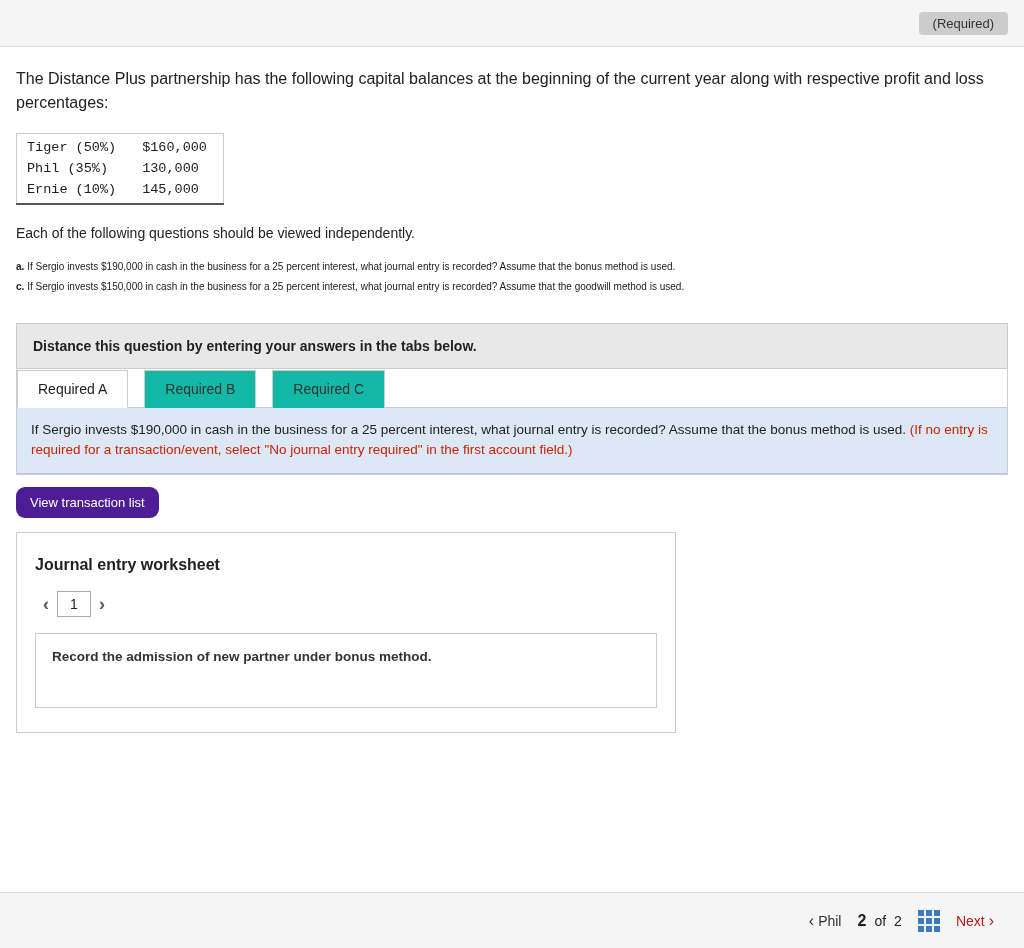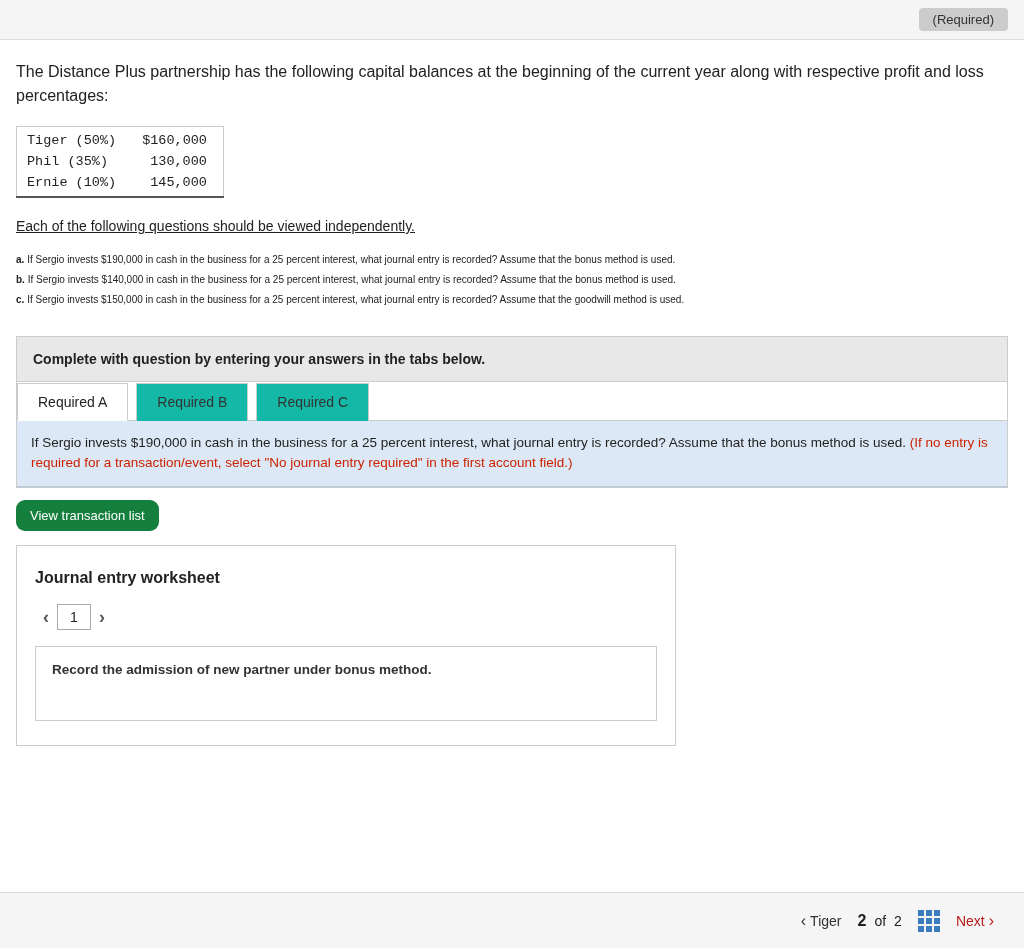"(Required)" .top-bar { height: 40px -> 47px }
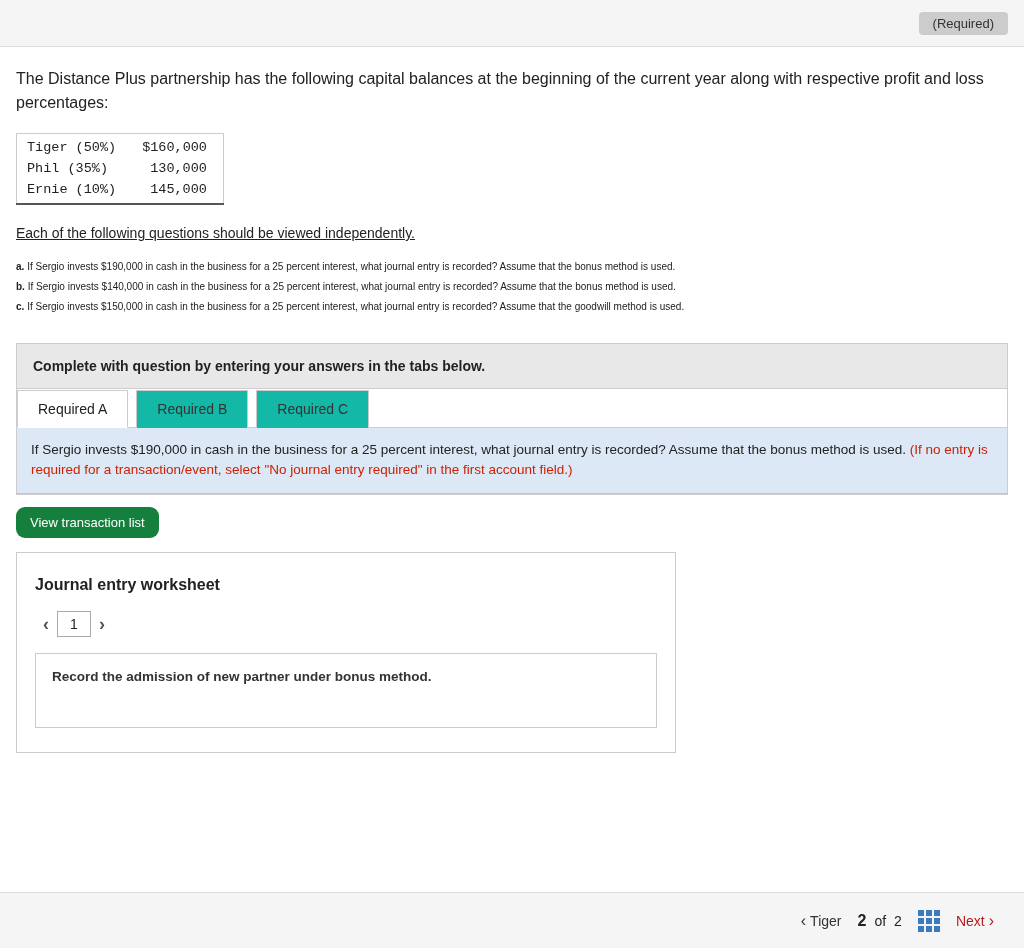"$160,000" .capital-table td:last-child { text-align: right -> left }
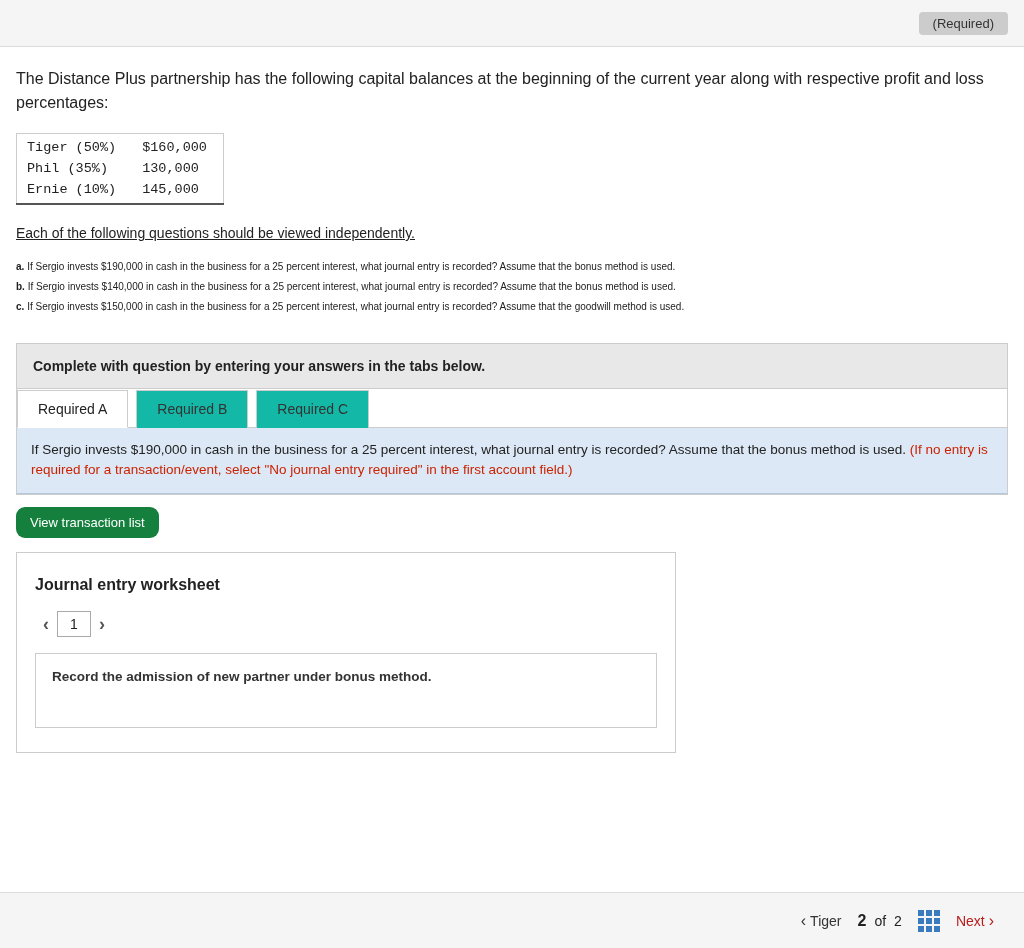"Each of the following questions" .independent-text { text-decoration: underline -> none }
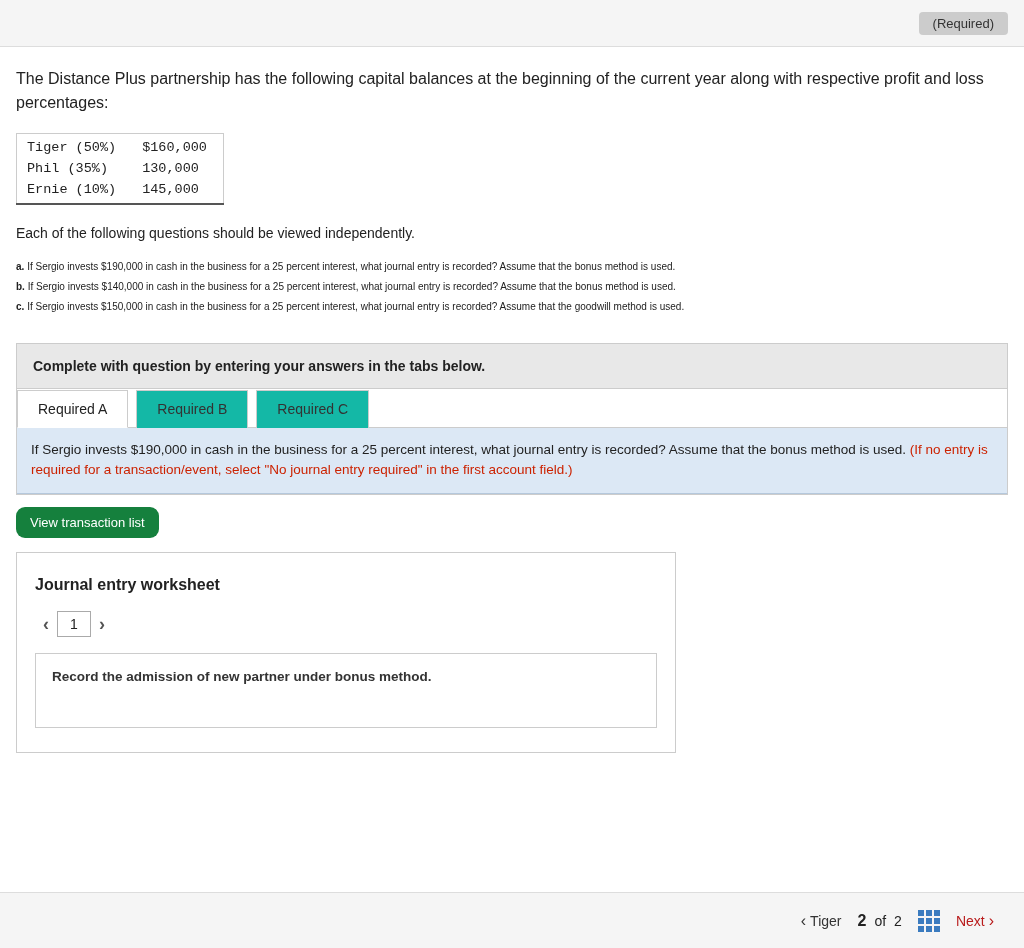"b. If Sergio invests $140,000" p { html: <p><span>b. </span>If Sergio invests $140,000 in cash in the business for a 25 percent interest, what journal entry is recorded? Assume that the bonus method is used.</p> -> none }
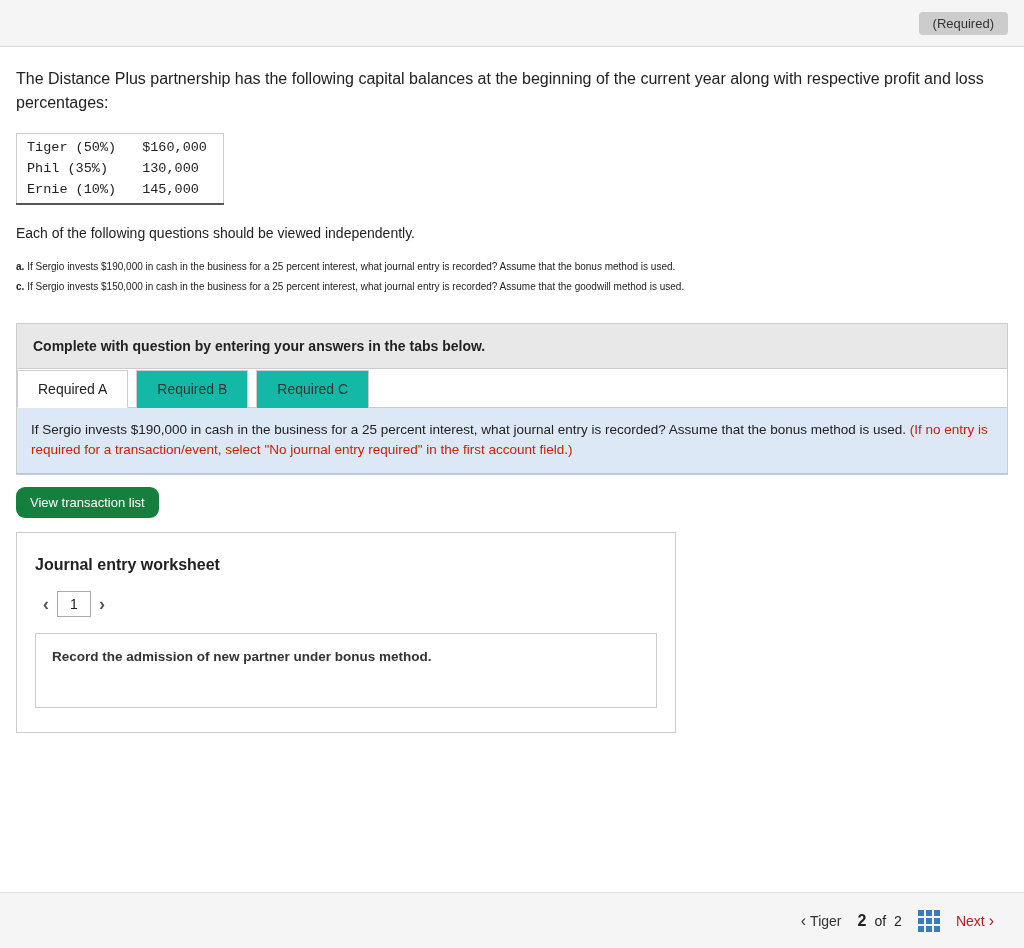"Complete with question by entering" strong { text: Complete with -> Distance this }
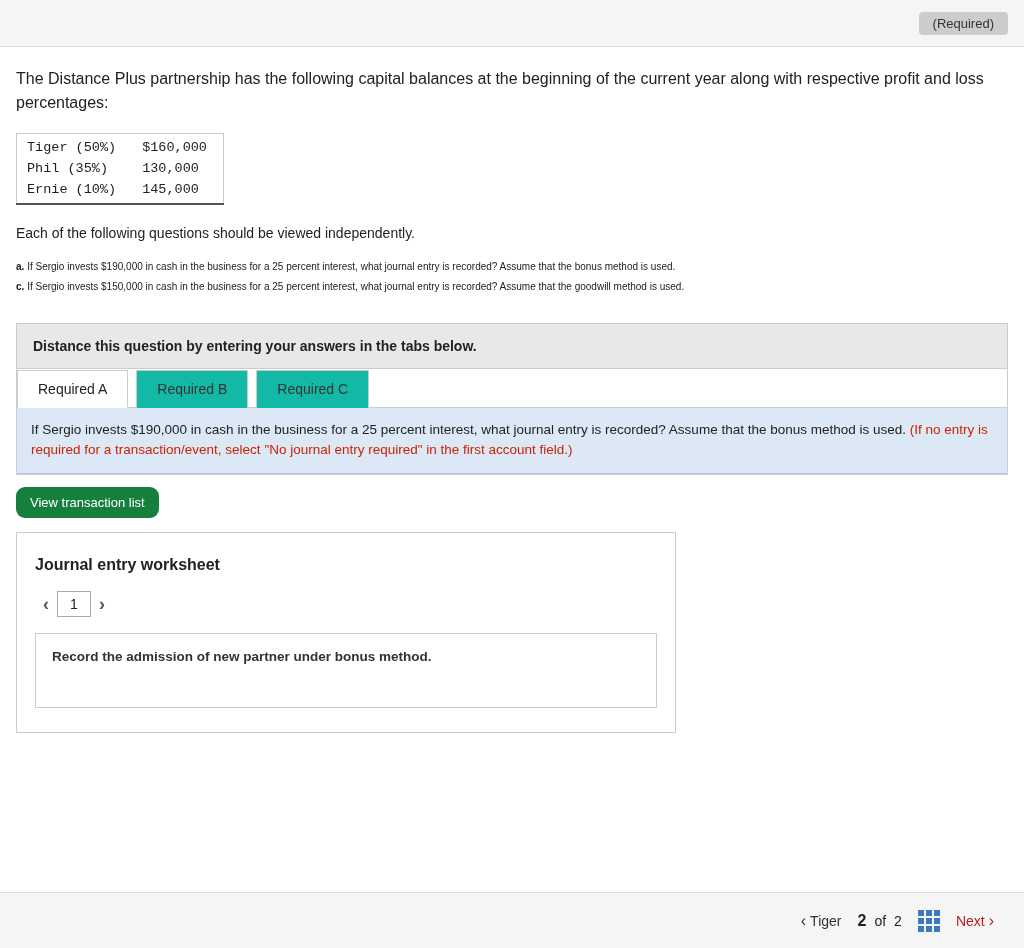"Required A" .tab { margin-right: 8px -> 16px }
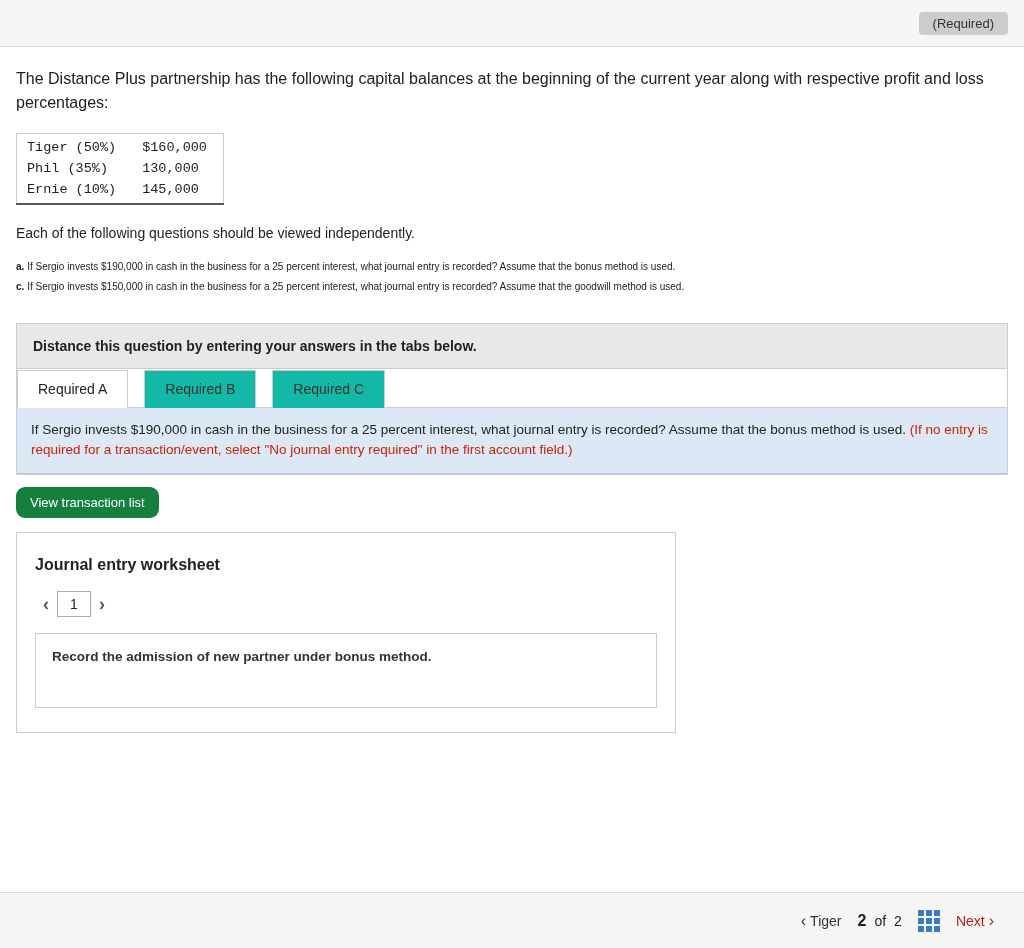"View transaction list" .view-transaction-btn { background: #15803d -> #4c1d95 }
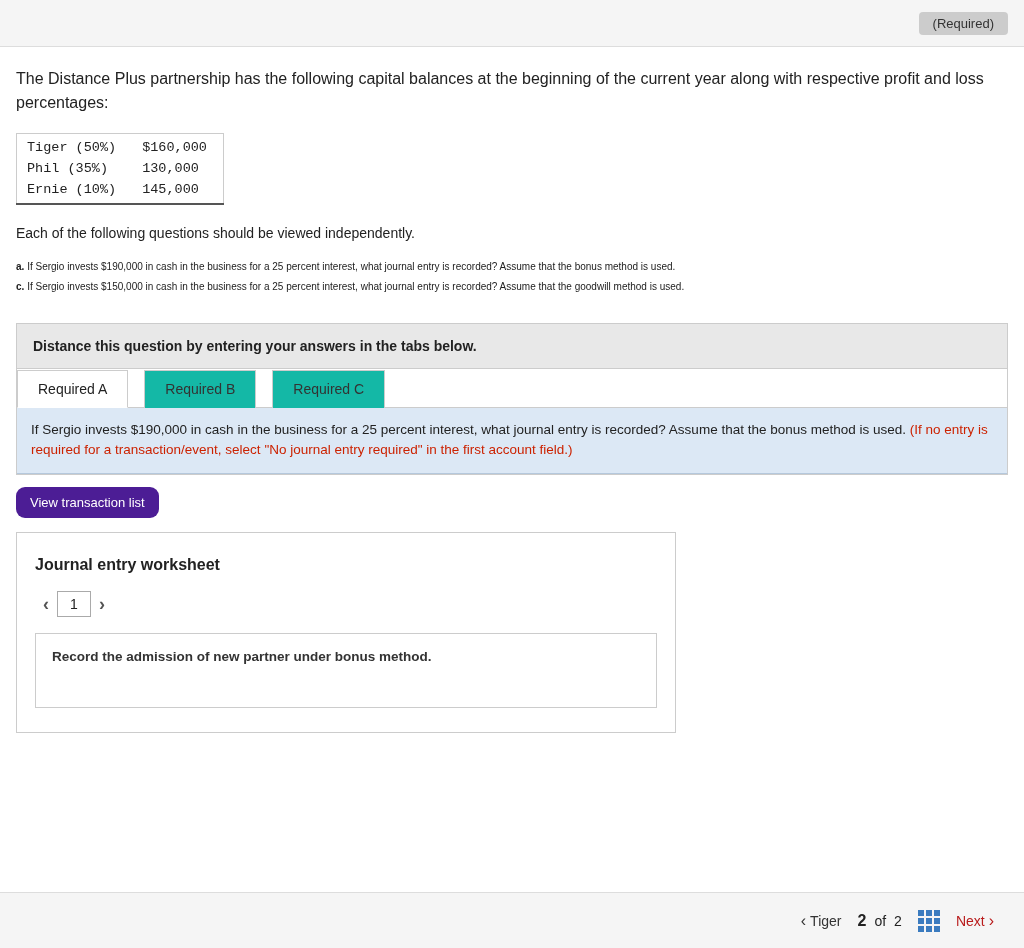"Tiger" span { text: Tiger -> Phil }
